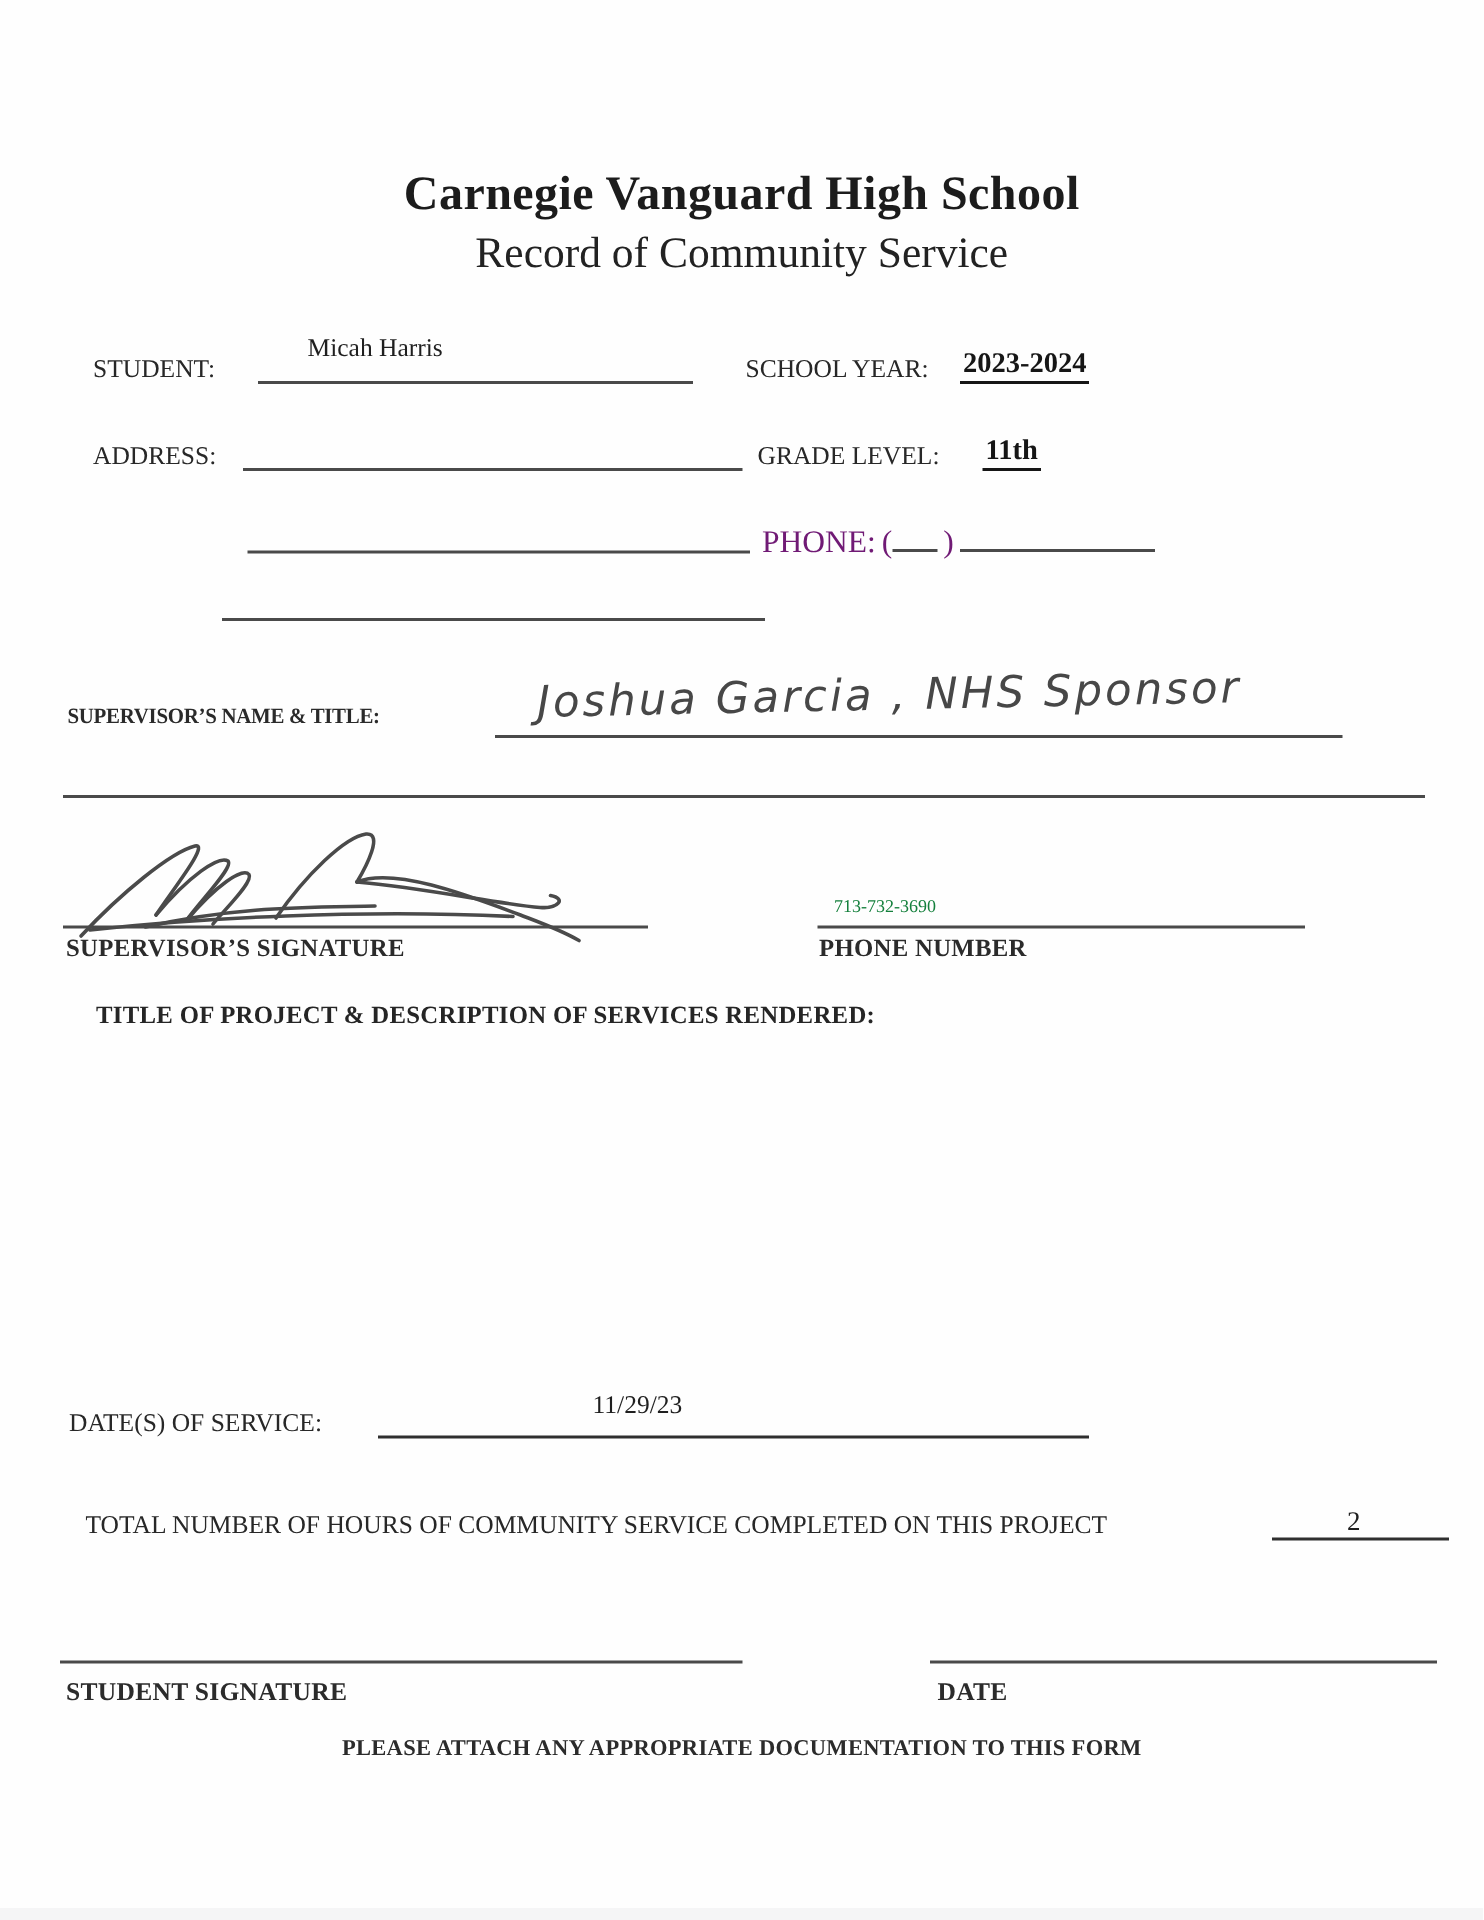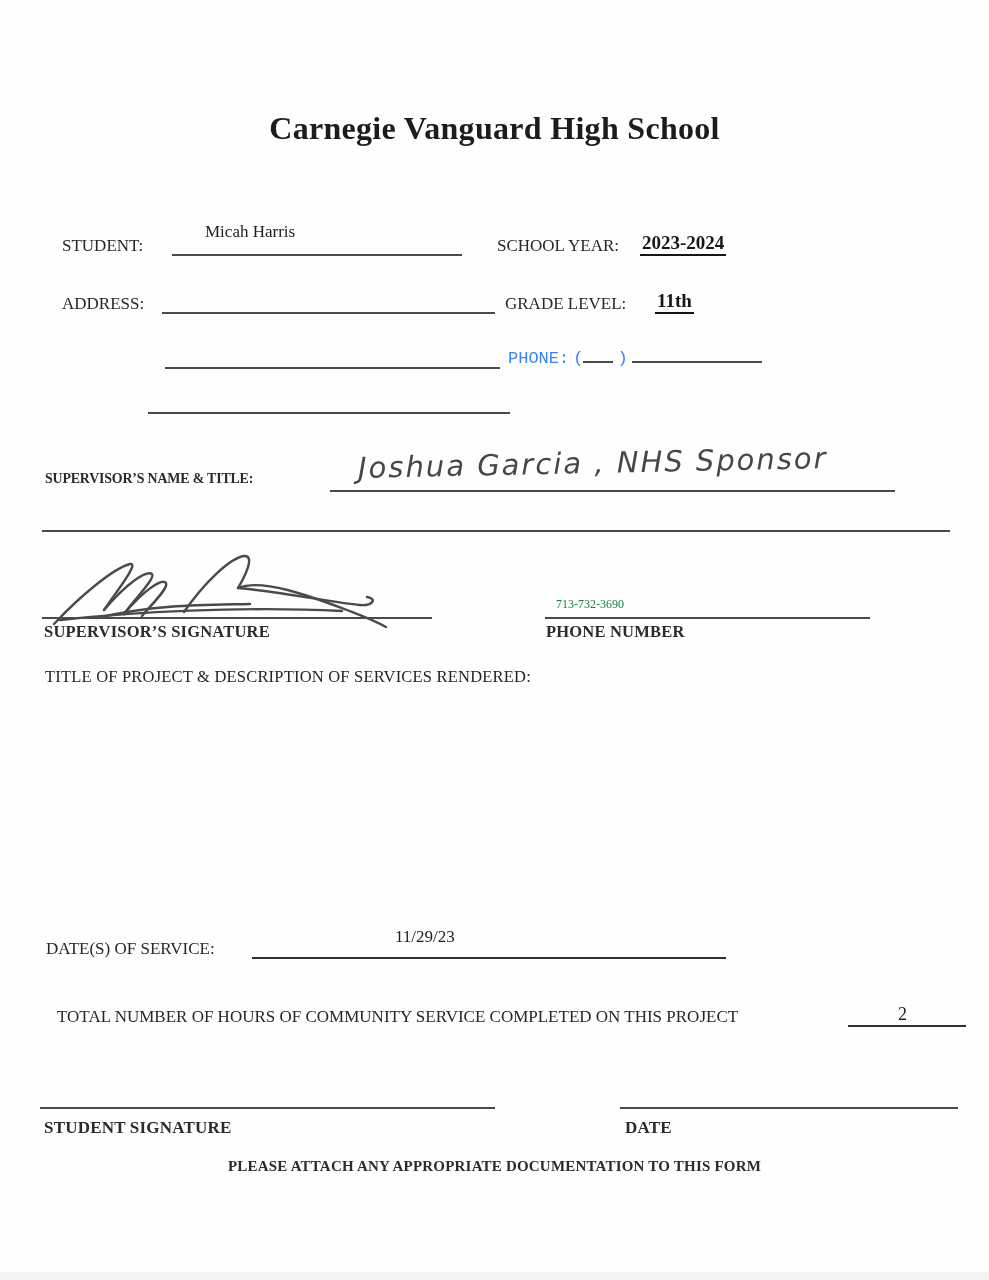"Record of Community Service" div.abs { html: none -> <div>Record of Community Service</div> }
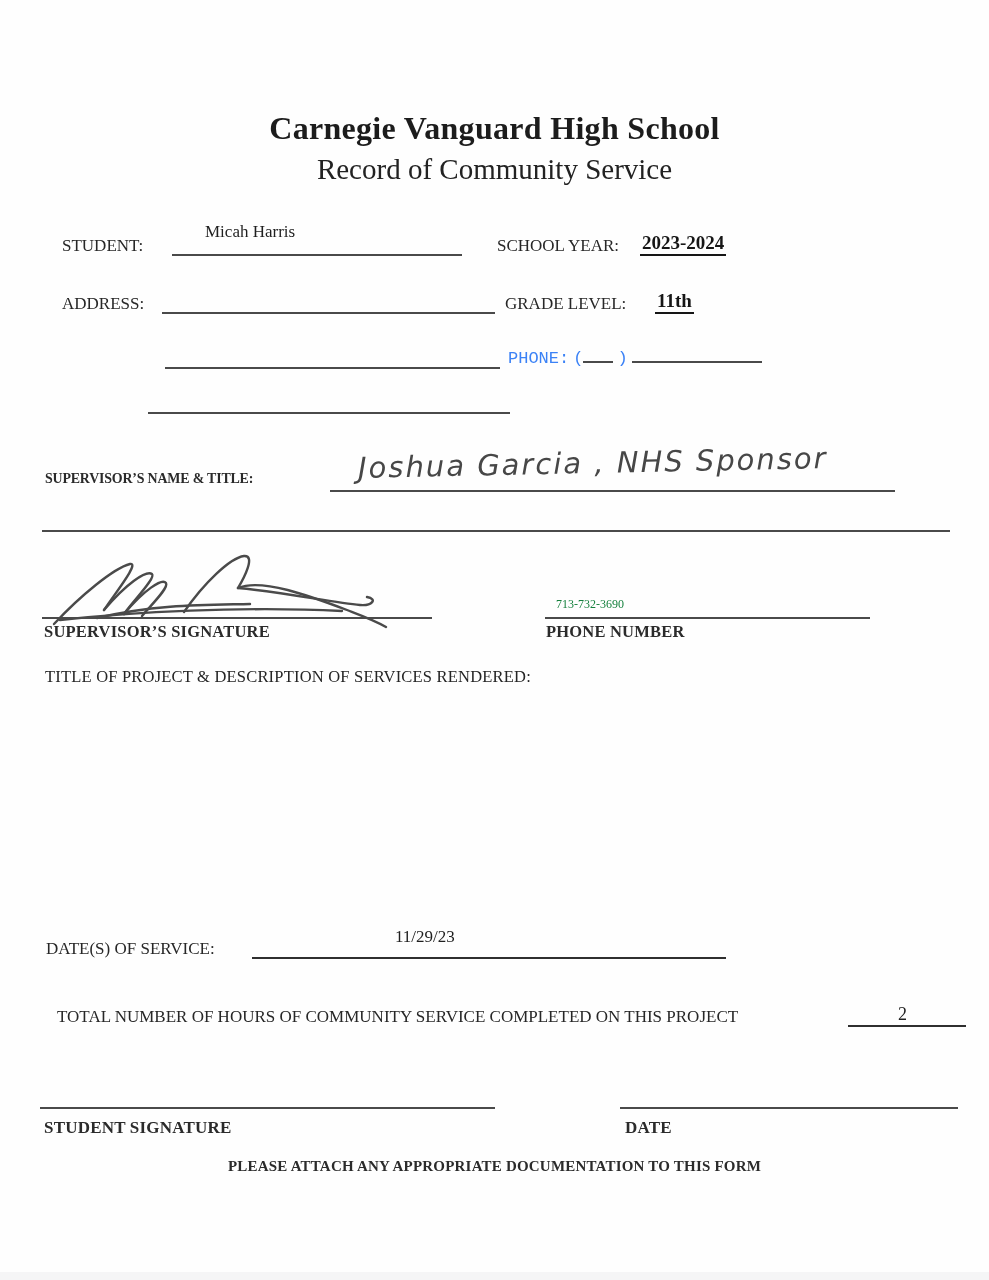"PHONE:" .paren { color: #3b82f6 -> #701a75; font-family: Liberation Mono, monospace -> none; font-size: 17px -> 21px }
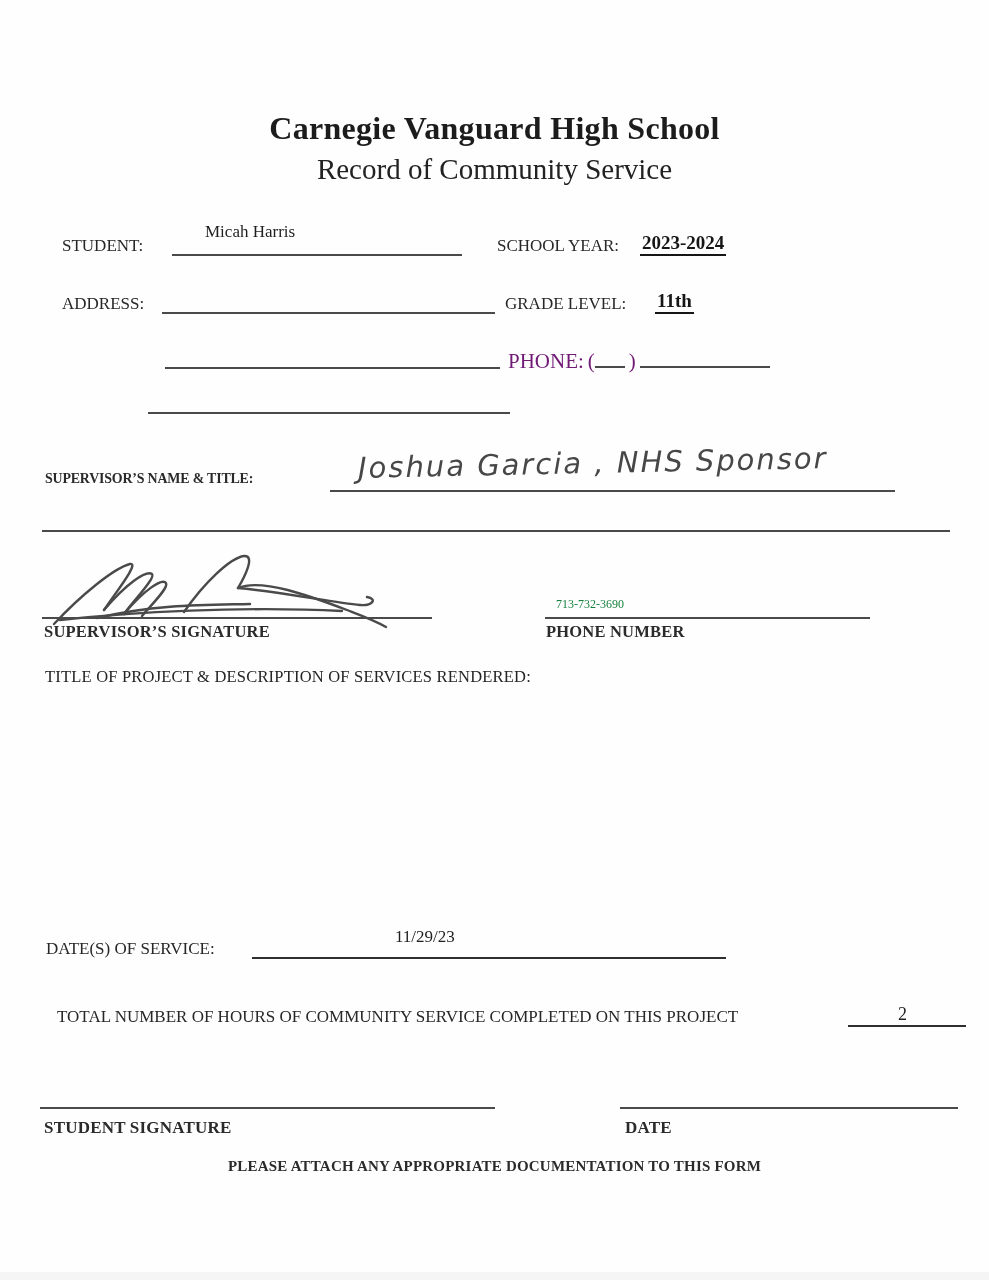"TITLE OF PROJECT & DESCRIPTION" div.abs { font-weight: none -> bold; left: 45px -> 64px }
